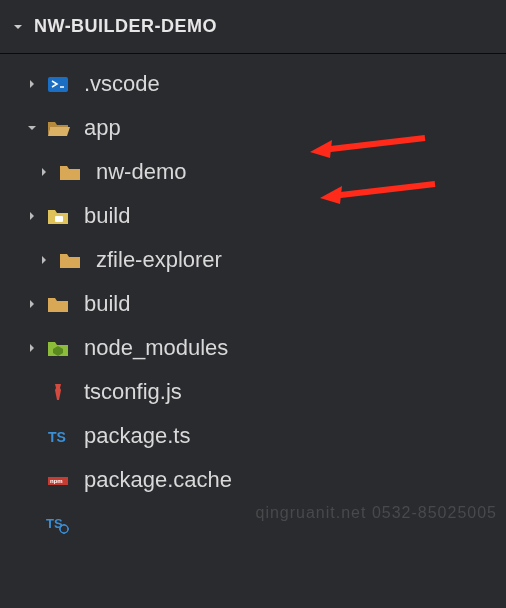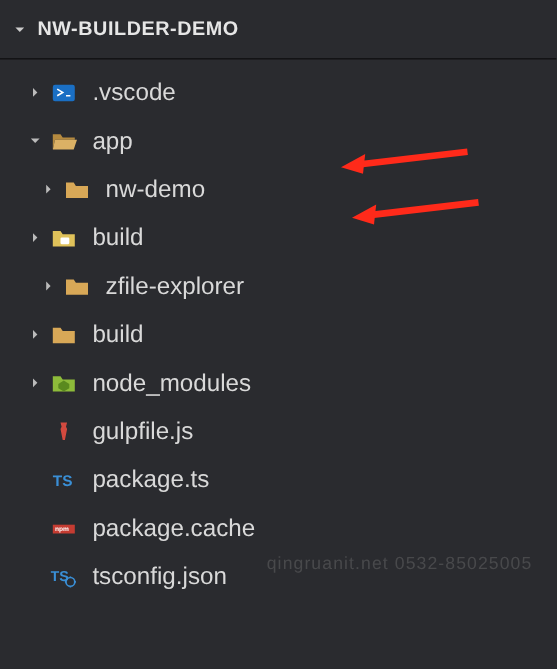"gulpfile.js" span.label { text: gulpfile.js -> tsconfig.js }
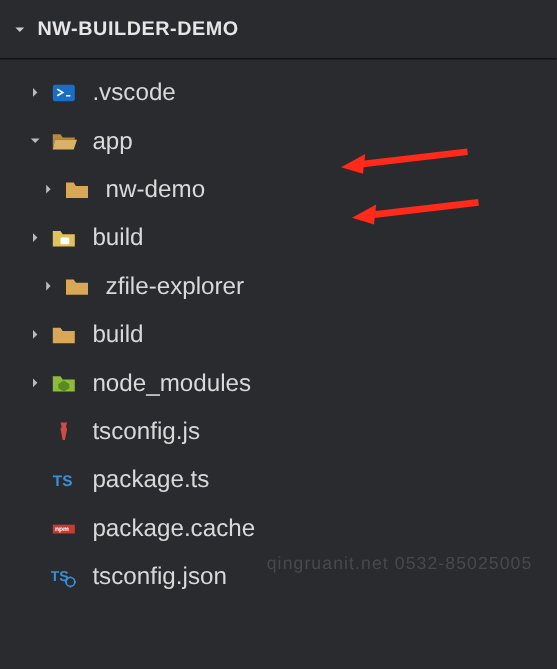"tsconfig.json" span.label { html: <span>tsconfig.json</span> -> none }
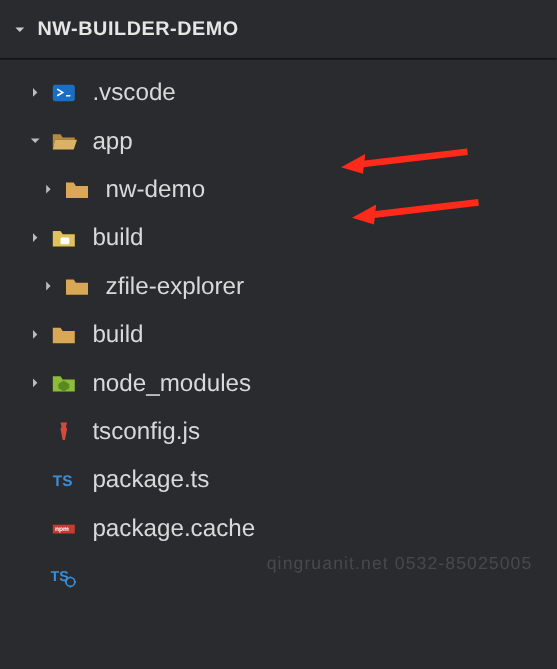"qingruanit.net 0532-85025005" .watermark { right: 22px -> 9px }
